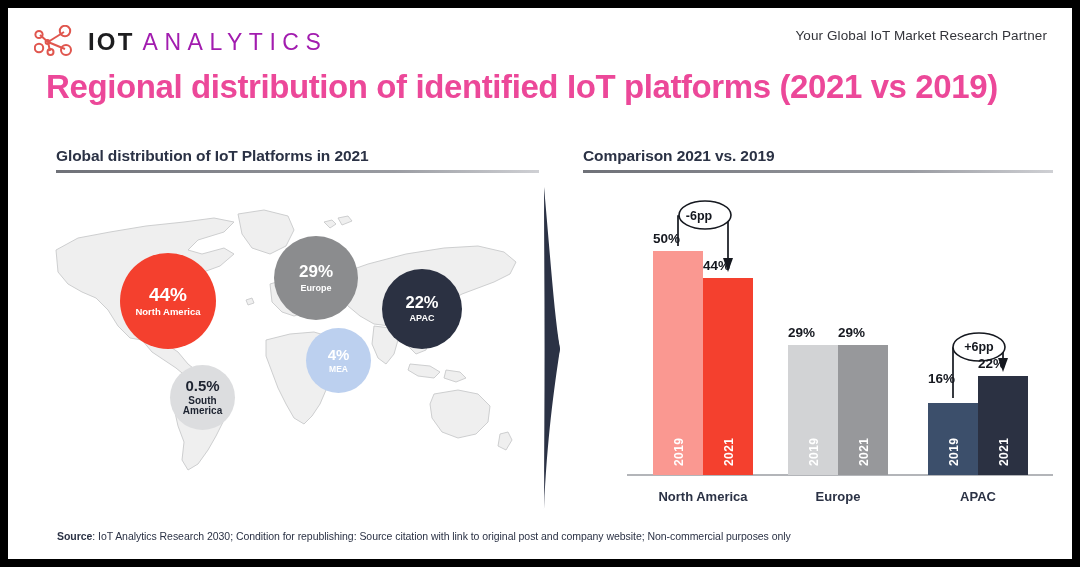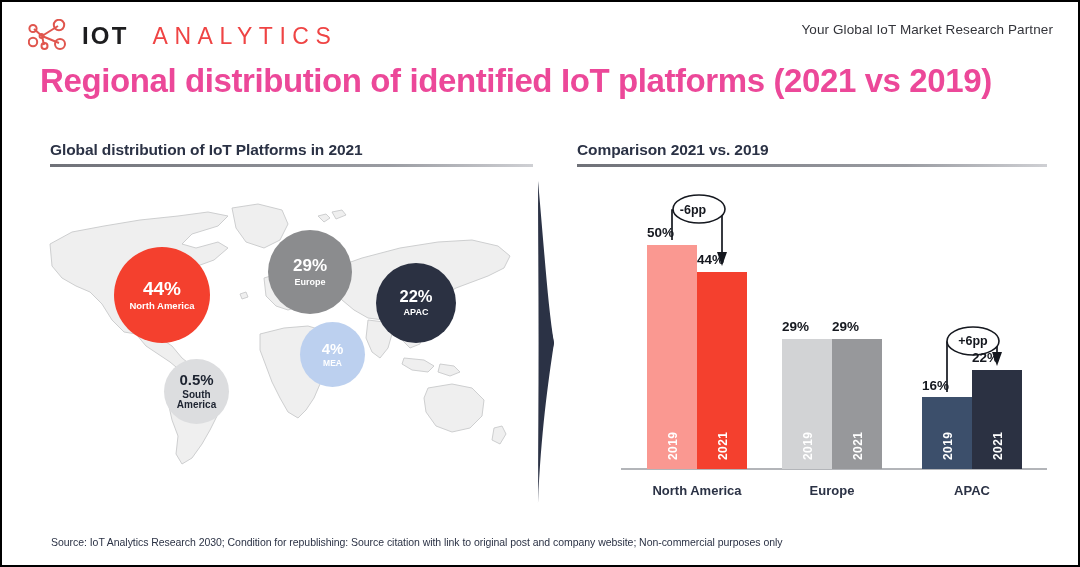"IOT" #slide { border: 2px solid #000000 -> 8px solid #000000 }
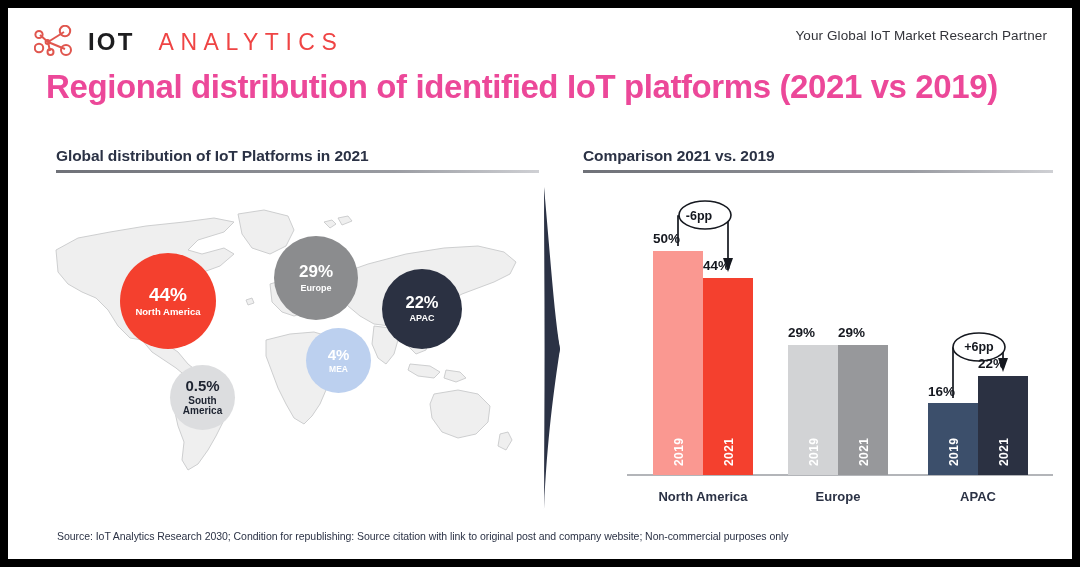"ANALYTICS" #logo-analytics { color: #ef4444 -> #a21caf; margin-left: 24px -> 8px }
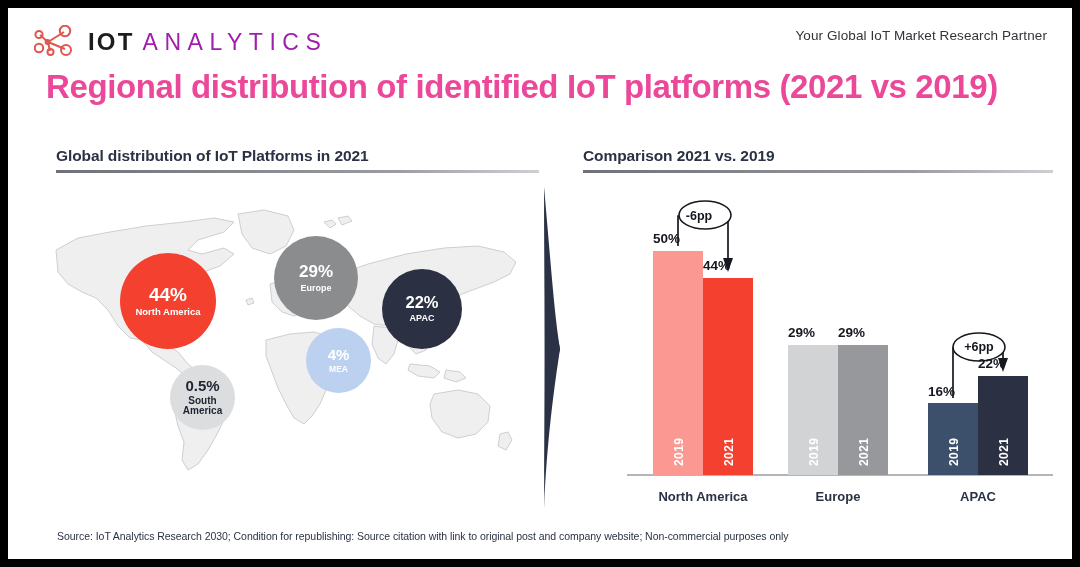"16%" div.val-label { top: 196px -> 183px }
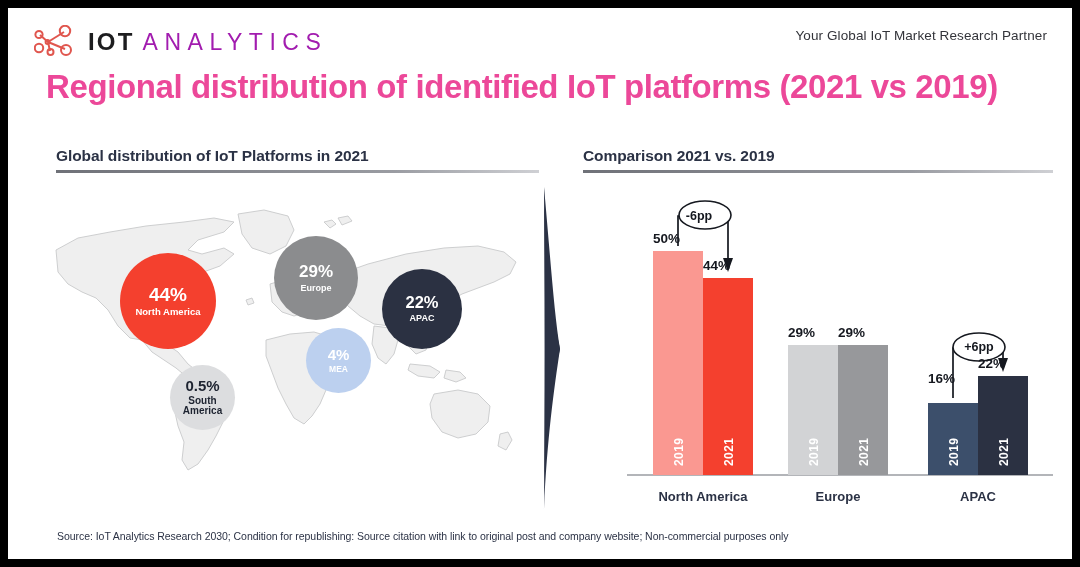"Source" #source b { font-weight: normal -> bold }
